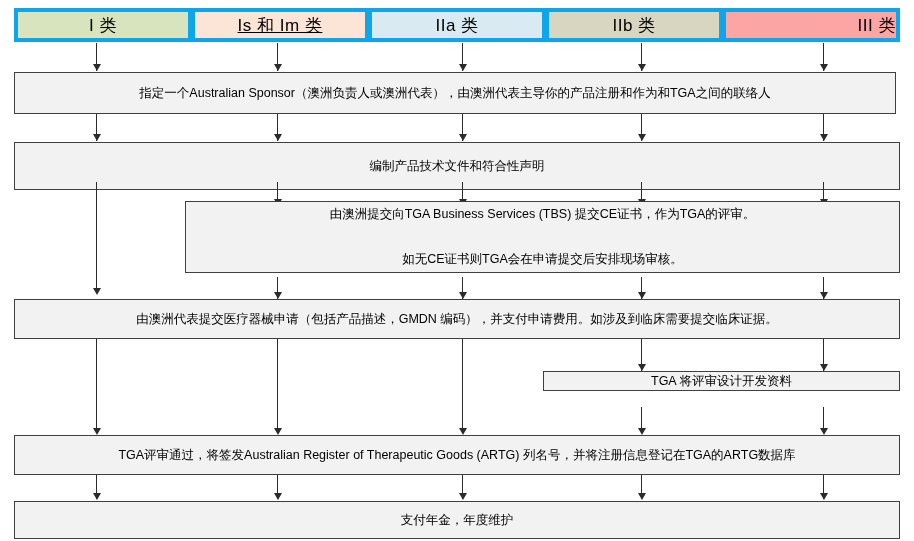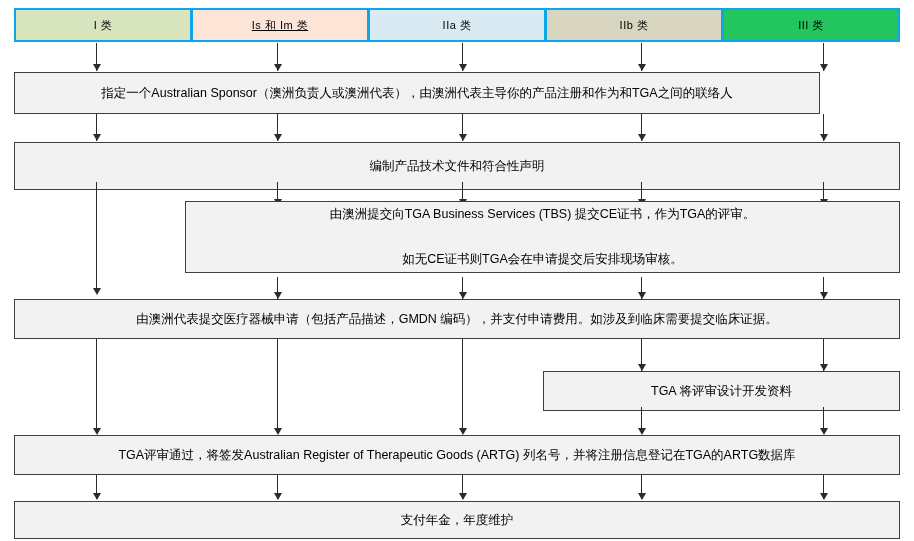"I 类" .cat-cell { border: 2px solid #0ea5e9 -> 4px solid #0ea5e9; font-size: 11px -> 17px }
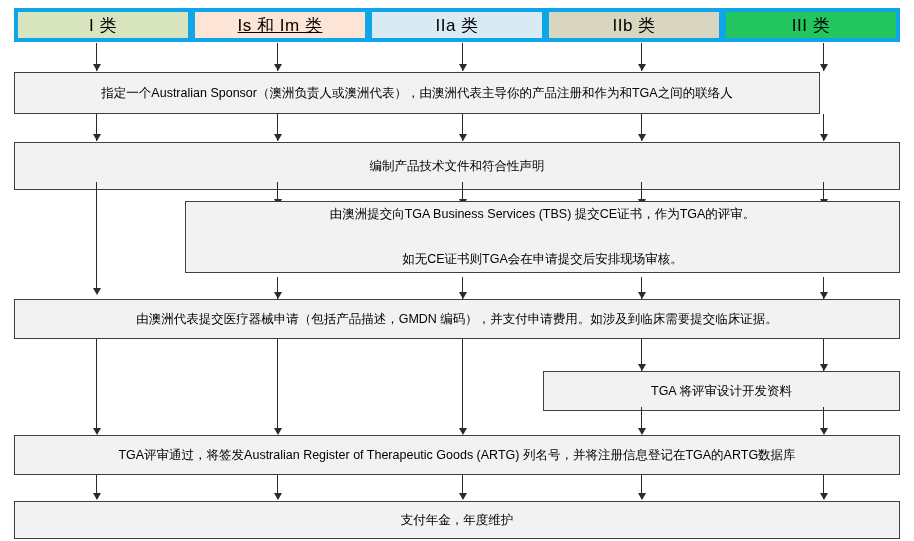"III 类" div.cat-cell { background: #22c55e -> #fca5a5; justify-content: none -> flex-end }
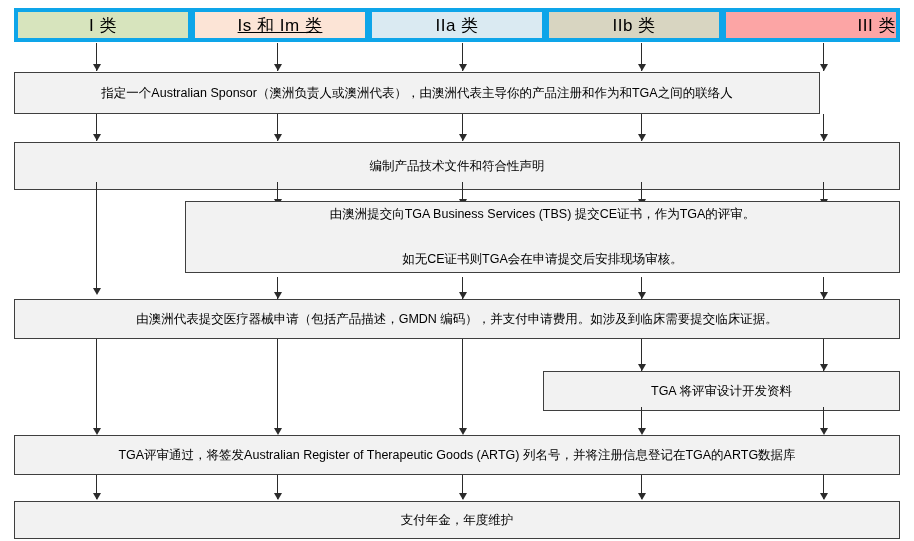"指定一个Australian" div.box { width: 806px -> 882px }
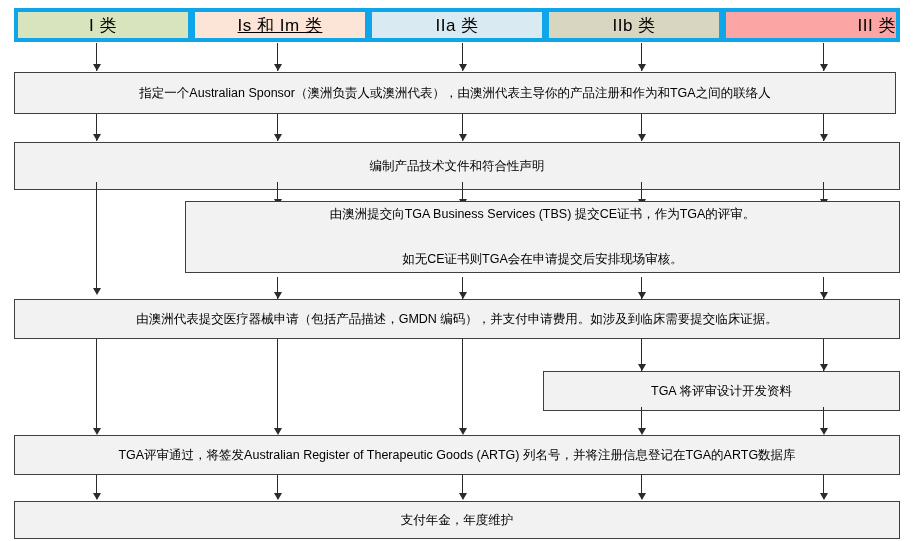"TGA 将评审设计开发资料" div.box { height: 40px -> 20px }
